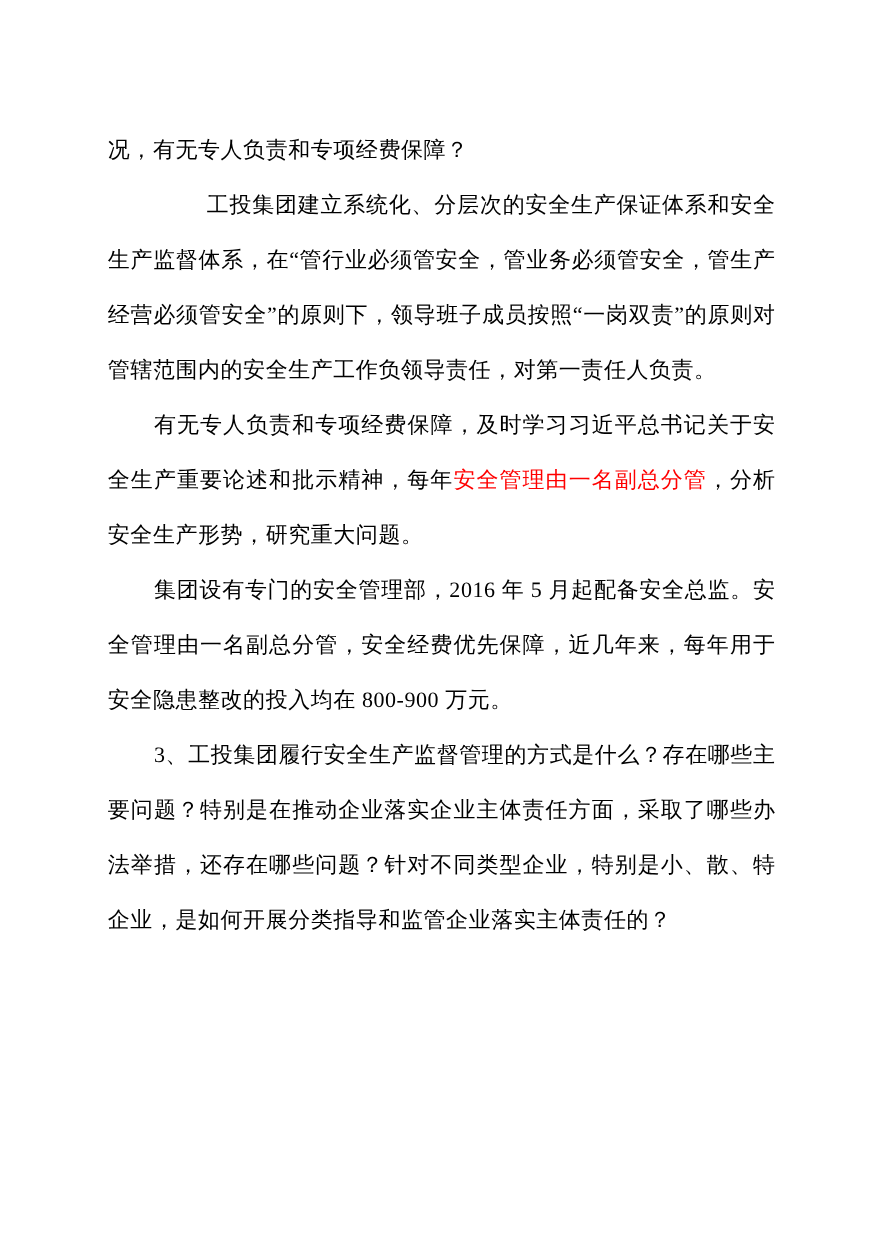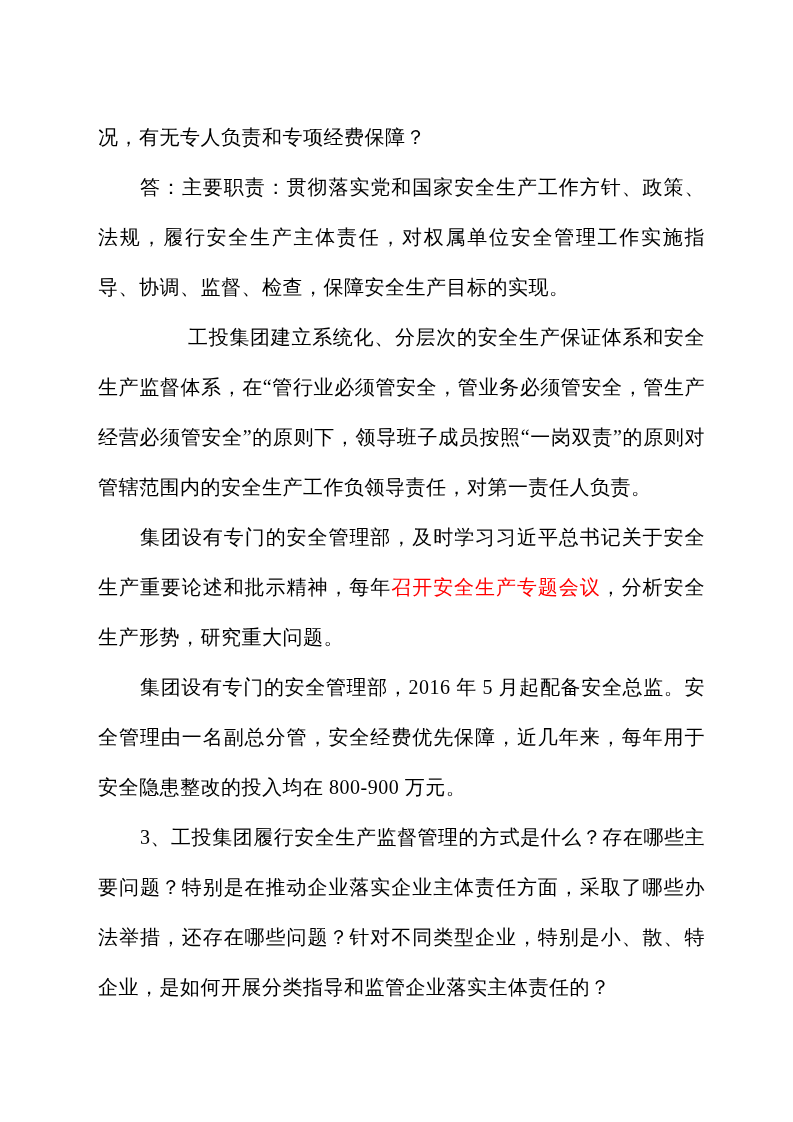"答：主要职责：贯彻落实党和国家安全生产工作方针、政策、法规，履行安全生产主体责任" p.para { html: <p><span>答：主要职责：贯彻落实党和国家安全生产工作方针、政策、法规，履行安全生产主体责任，对权属单位安全管理工作实施指导、协调、监督、检查，保障安全生产目标的实现。</span></p> -> none }
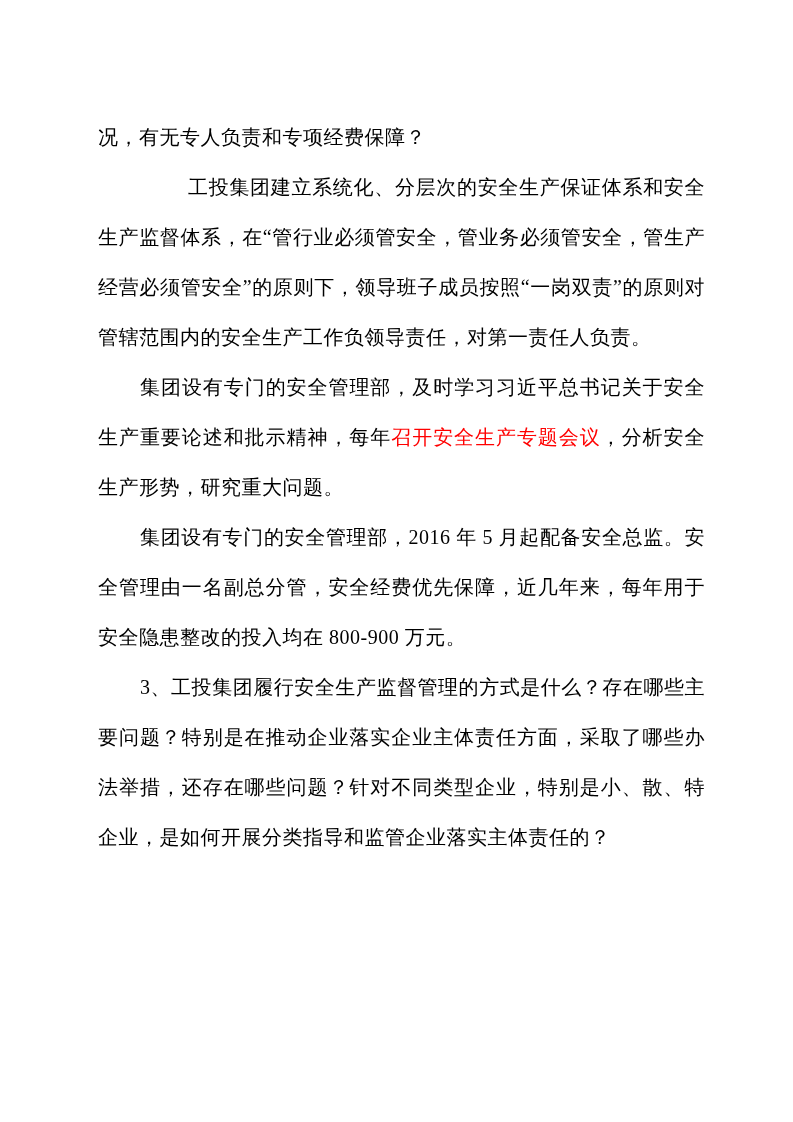"集团设有专门的安全管理部，及时学习习近平总书记关于安全生产重要论述和批示精神，每" span { text: 集团设有专门的安全管理部 -> 有无专人负责和专项经费保障 }
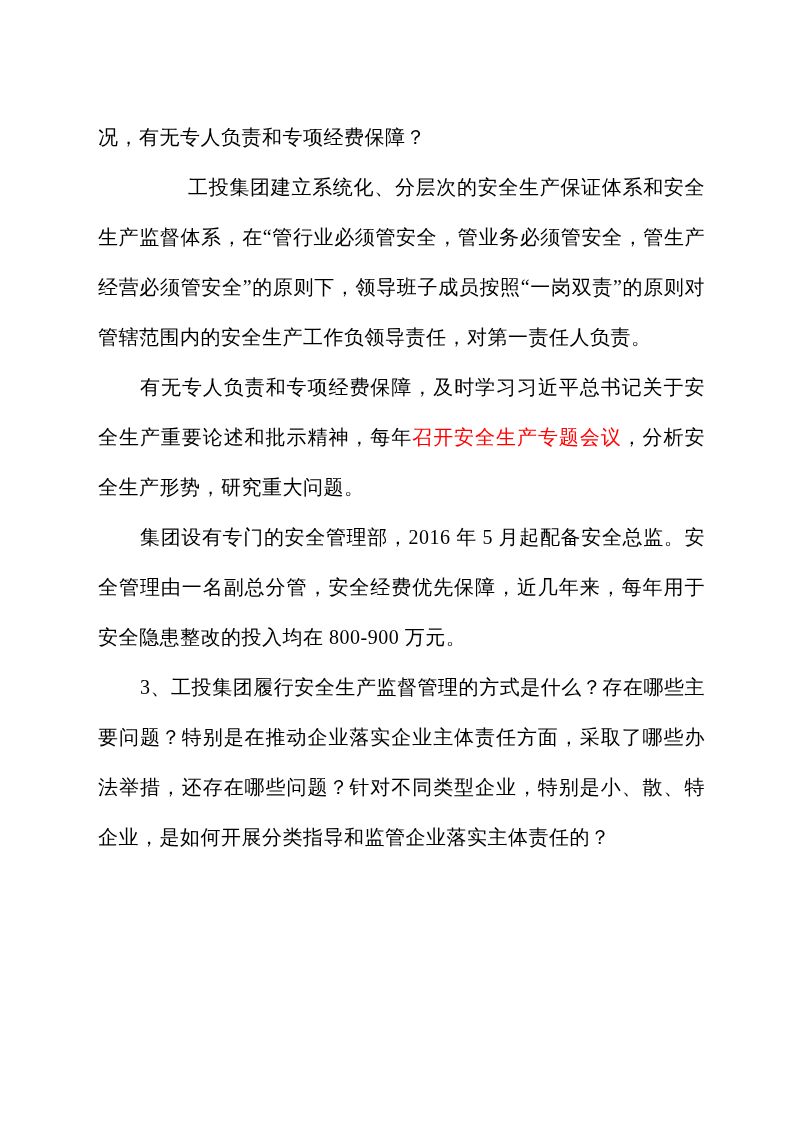"召开安全生产专题会议" span { text: 召开安全生产专题会议 -> 安全管理由一名副总分管 }
